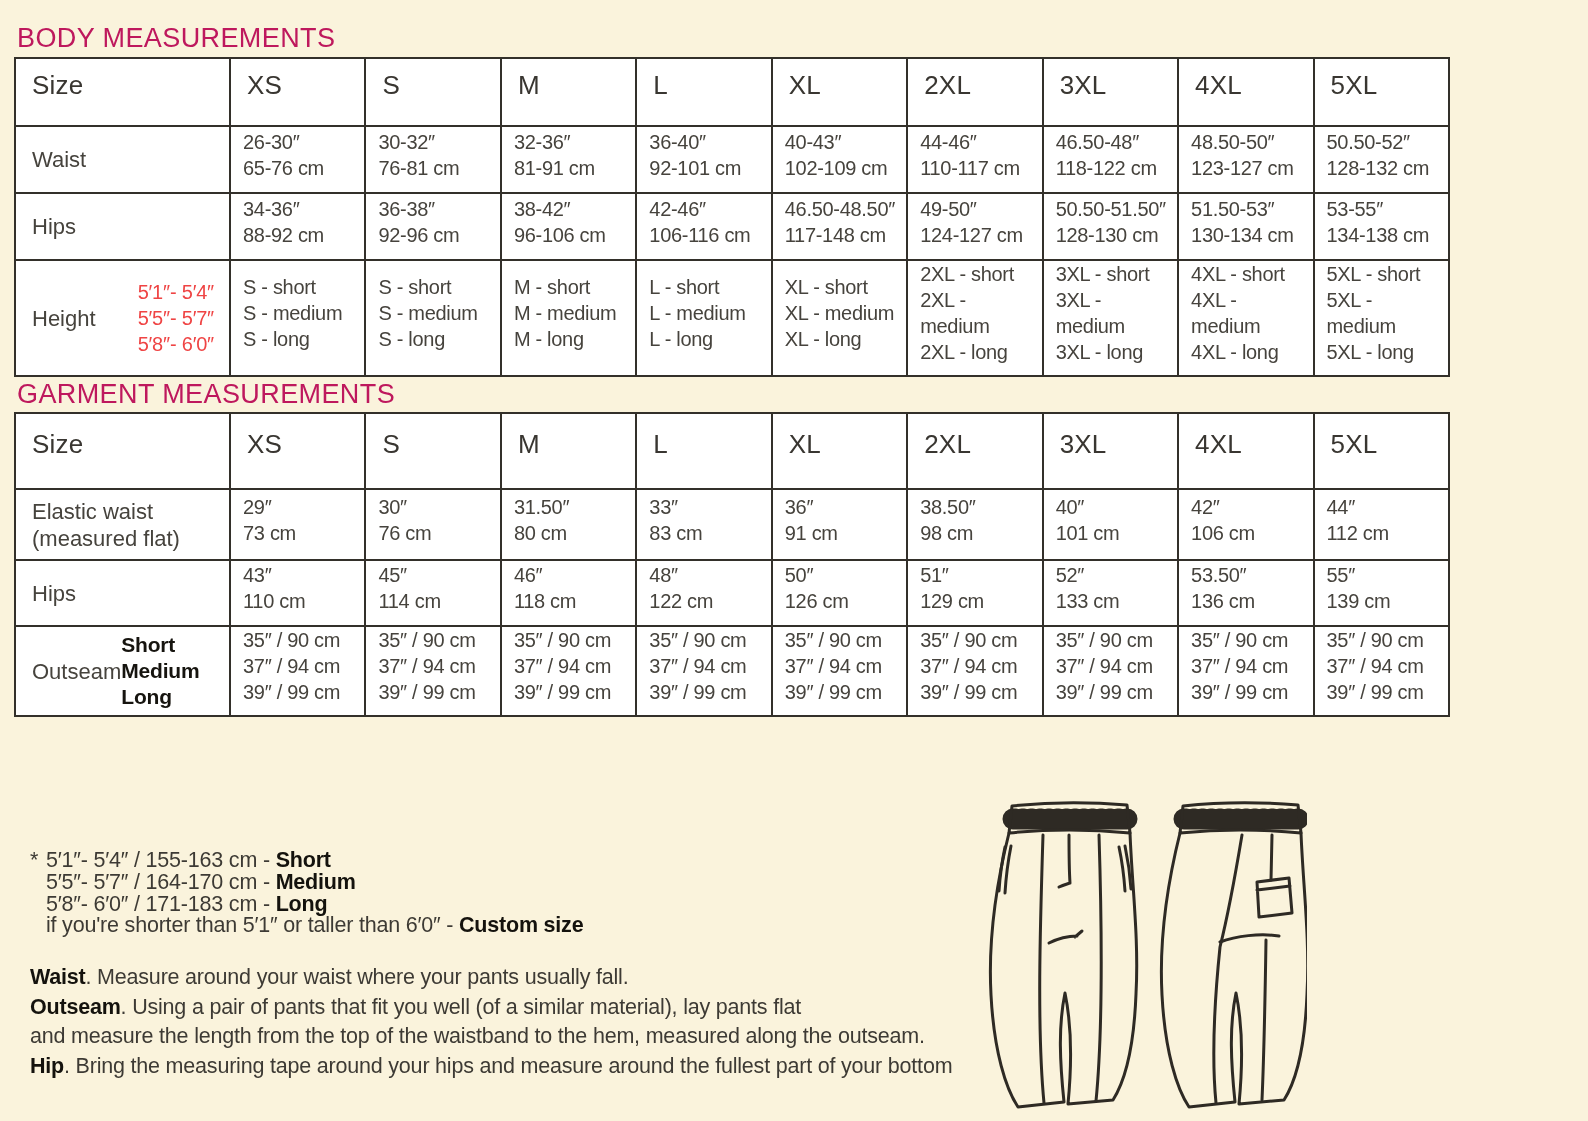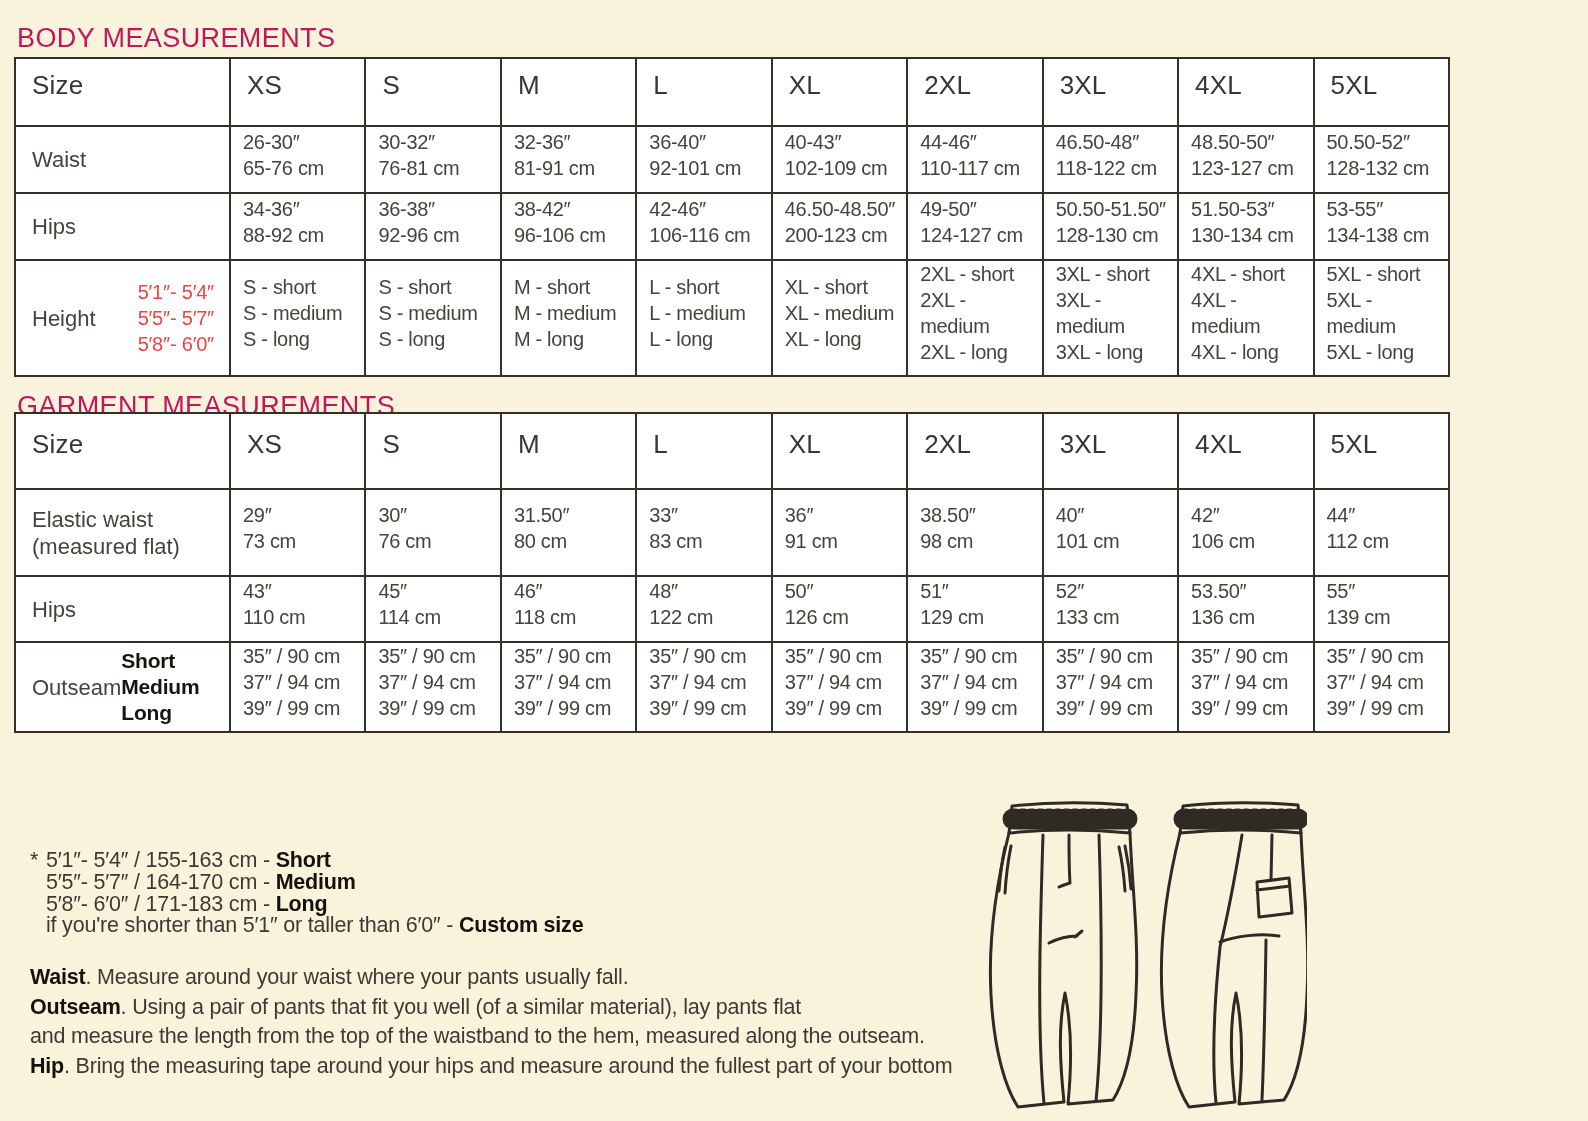"200-123 cm" div { text: 200-123 -> 117-148 }
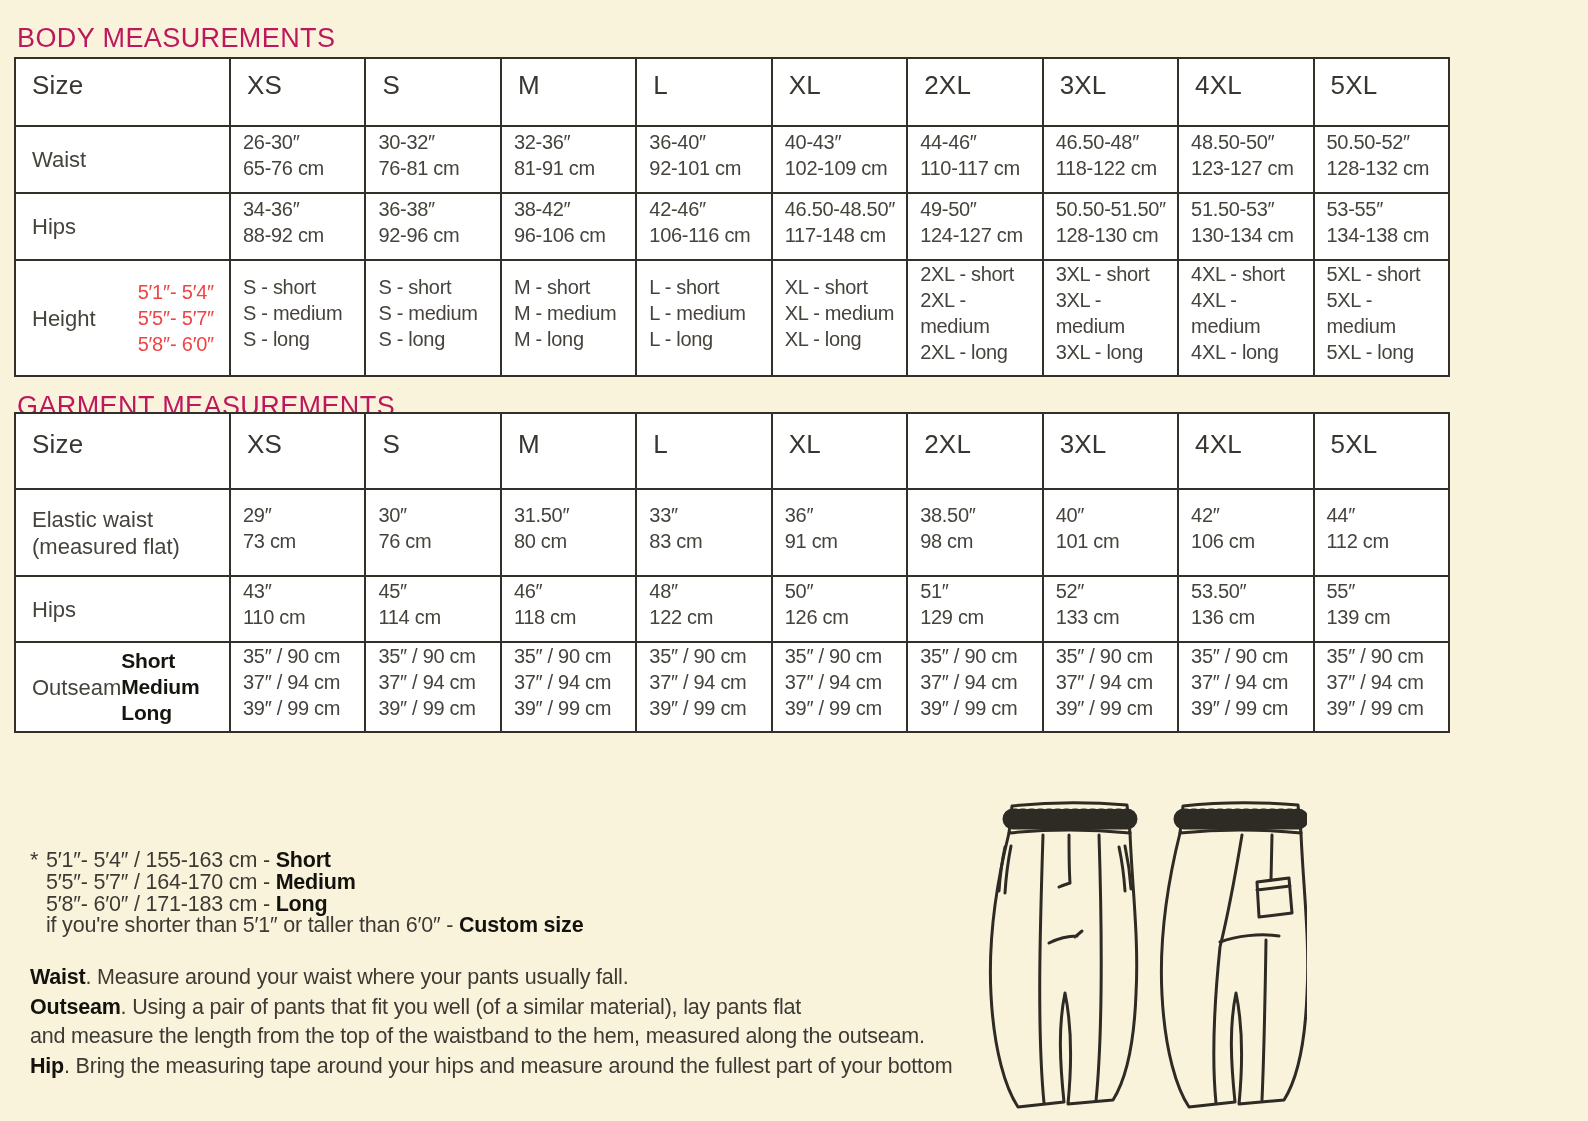"GARMENT MEASUREMENTS" #garment-title { margin-top: 12px -> none }
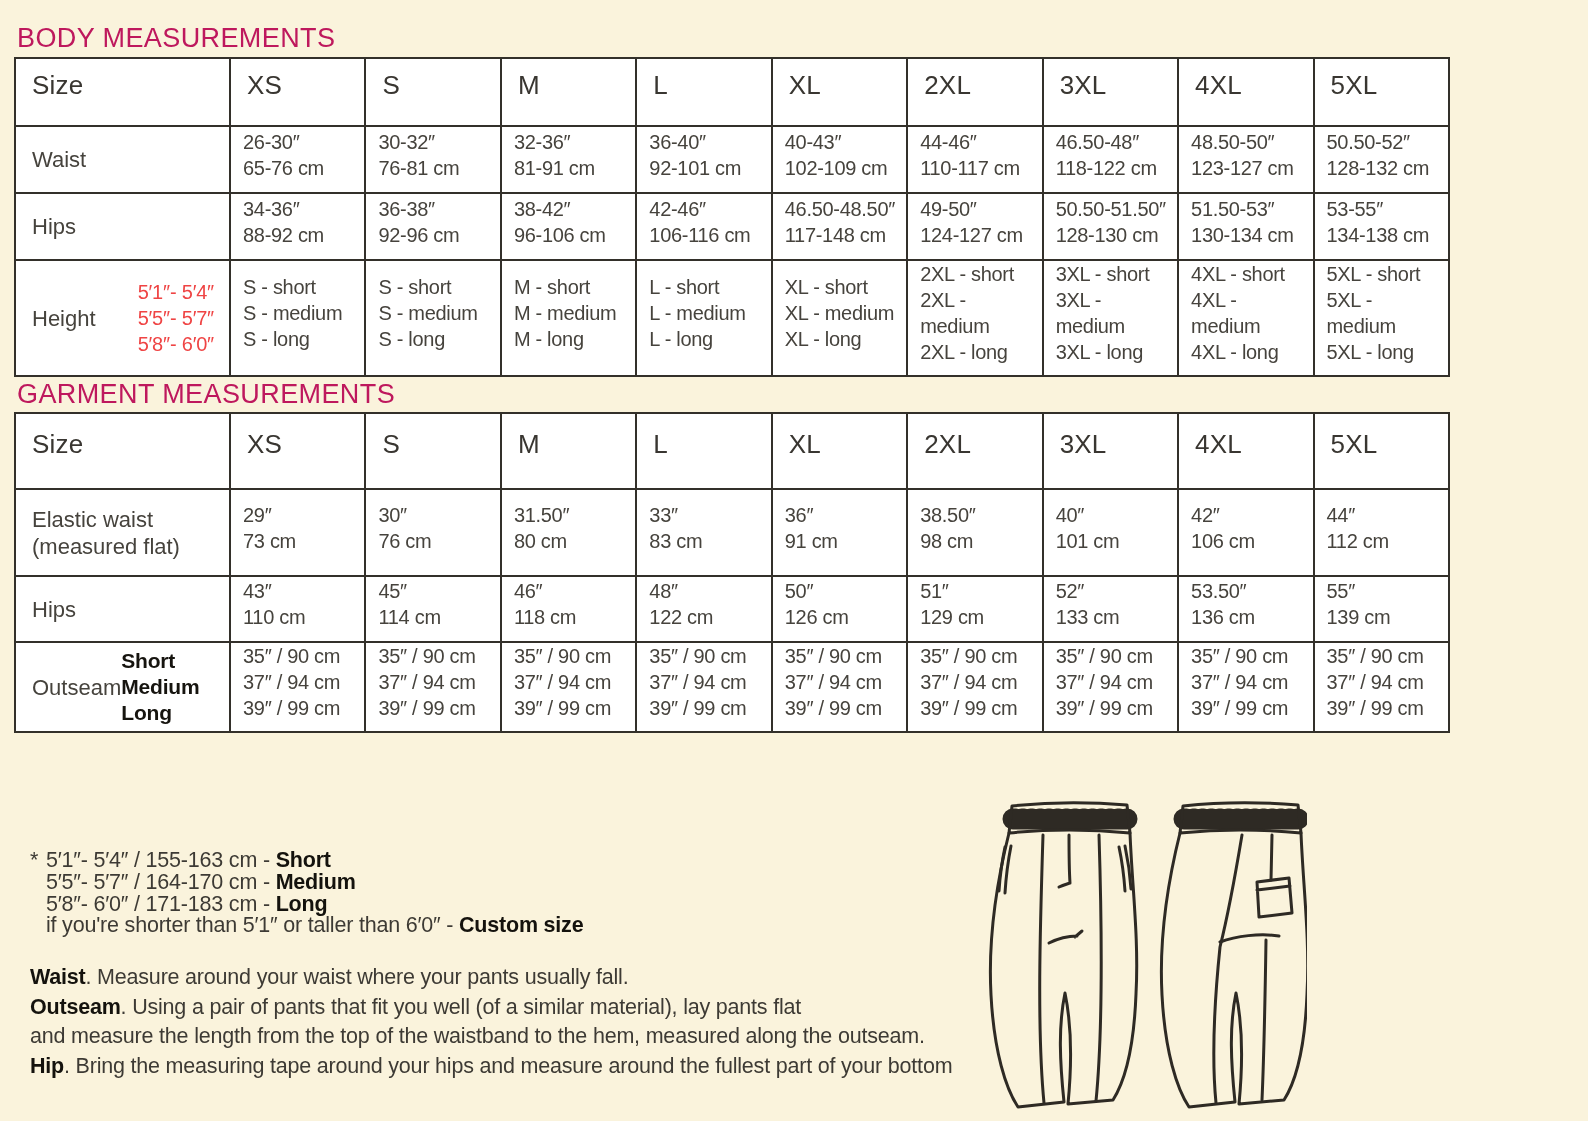"Elastic waist" #garment-table tbody tr:nth-child(1) { height: 87px -> 71px }
